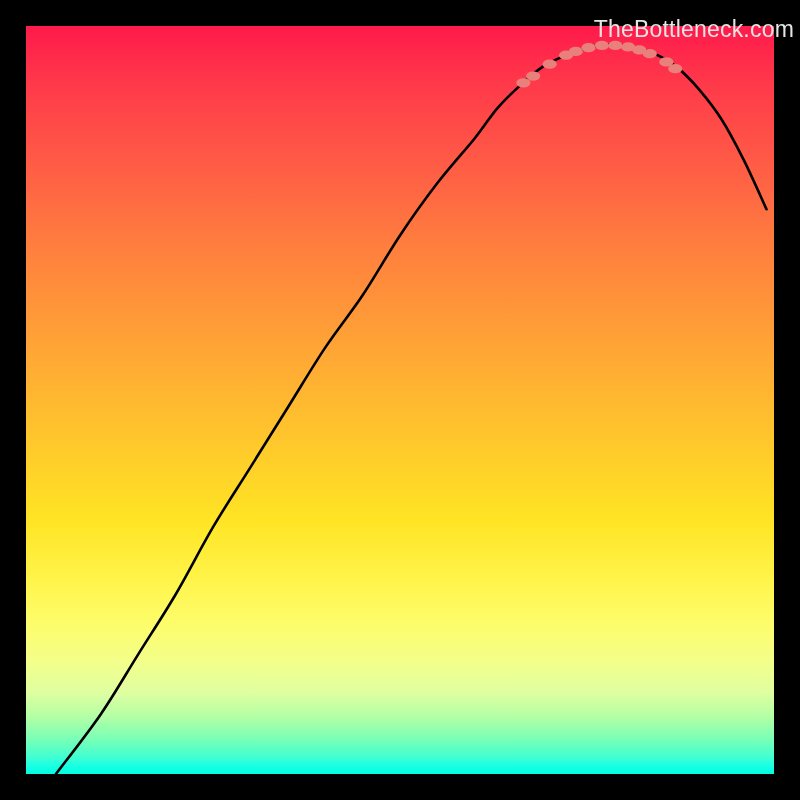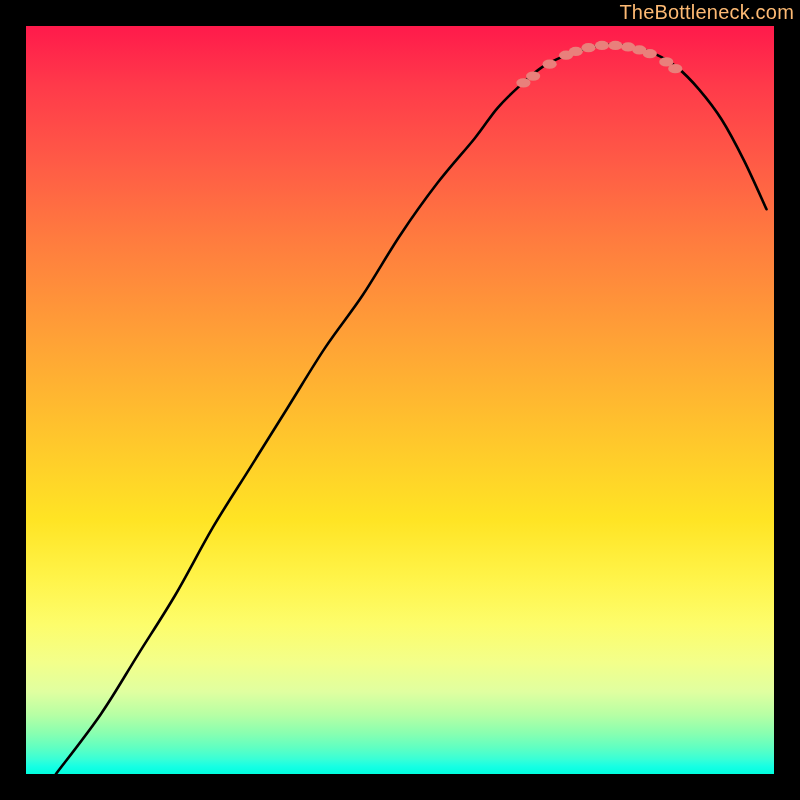"TheBottleneck.com" .watermark { color: #fdba74 -> #e5e5e5; font-size: 20px -> 23px; top: 1px -> 16px }
